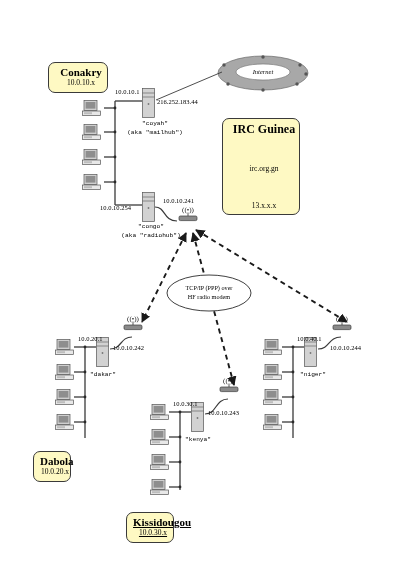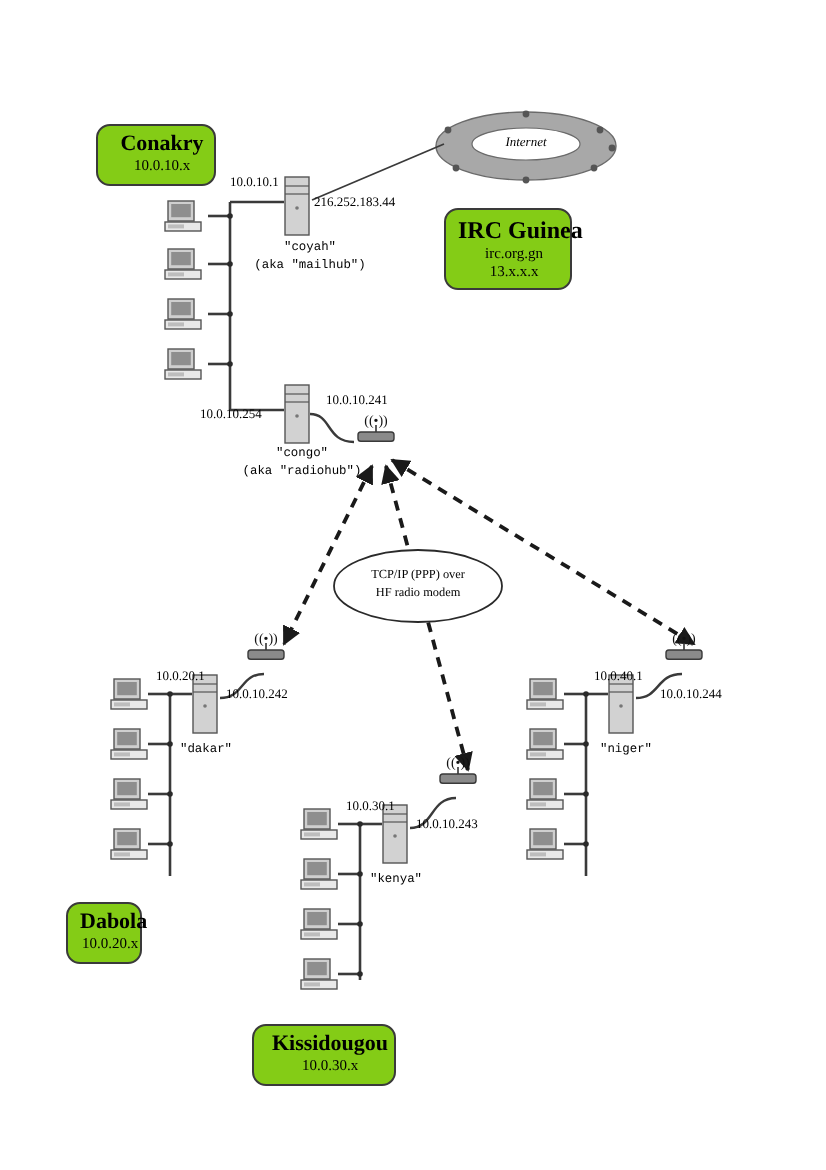"Conakry" .site-box { background: #84cc16 -> #fef9c3 }
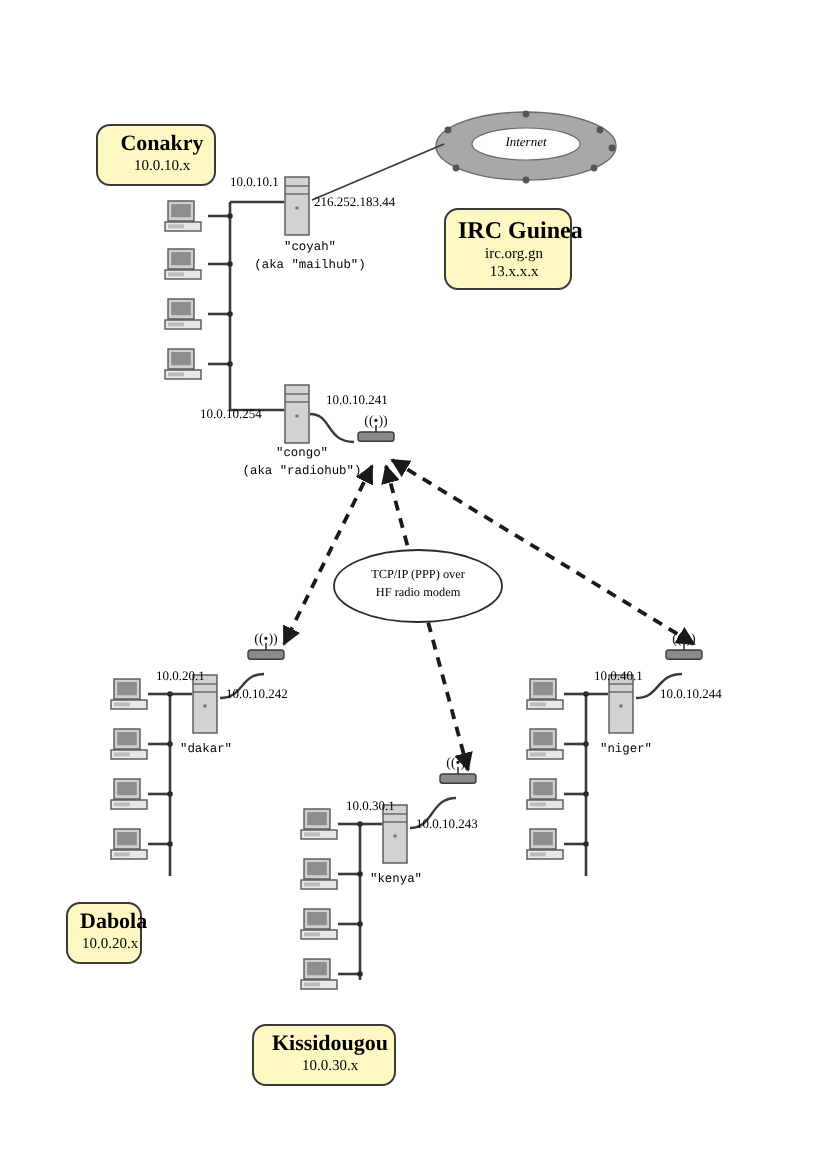"IRC Guinea" div.site-box { top: 104px -> 118px; width: 64px -> 78px }
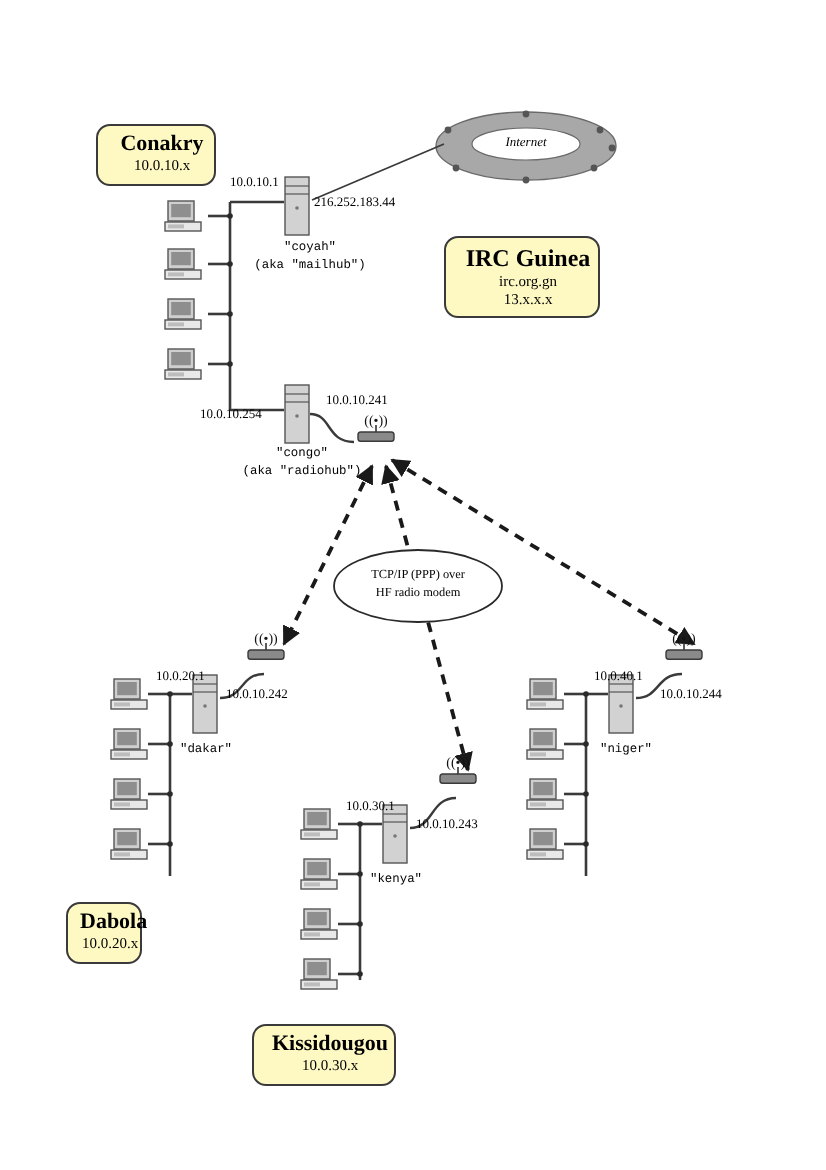"irc.org.gn" .irc-box .site-net { margin-top: none -> 28px }
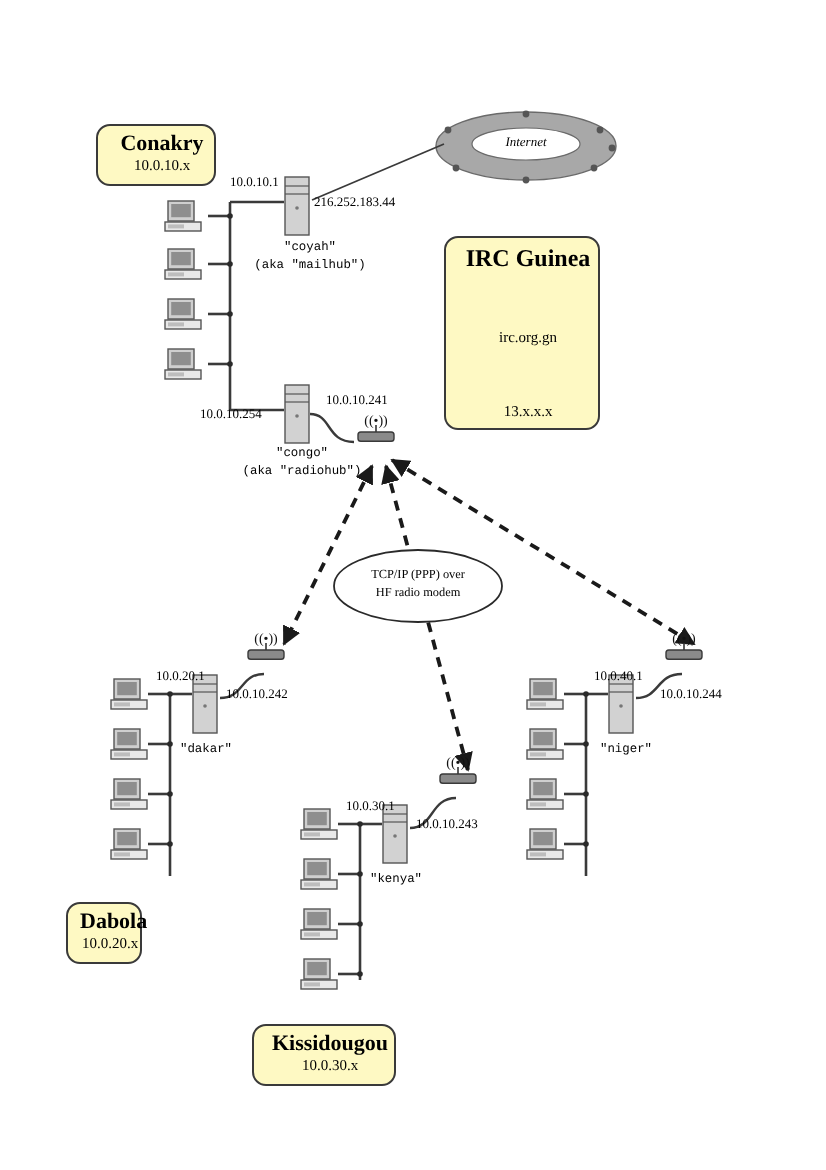"Kissidougou" div.site-box { text-decoration: none -> underline; width: 72px -> 48px }
